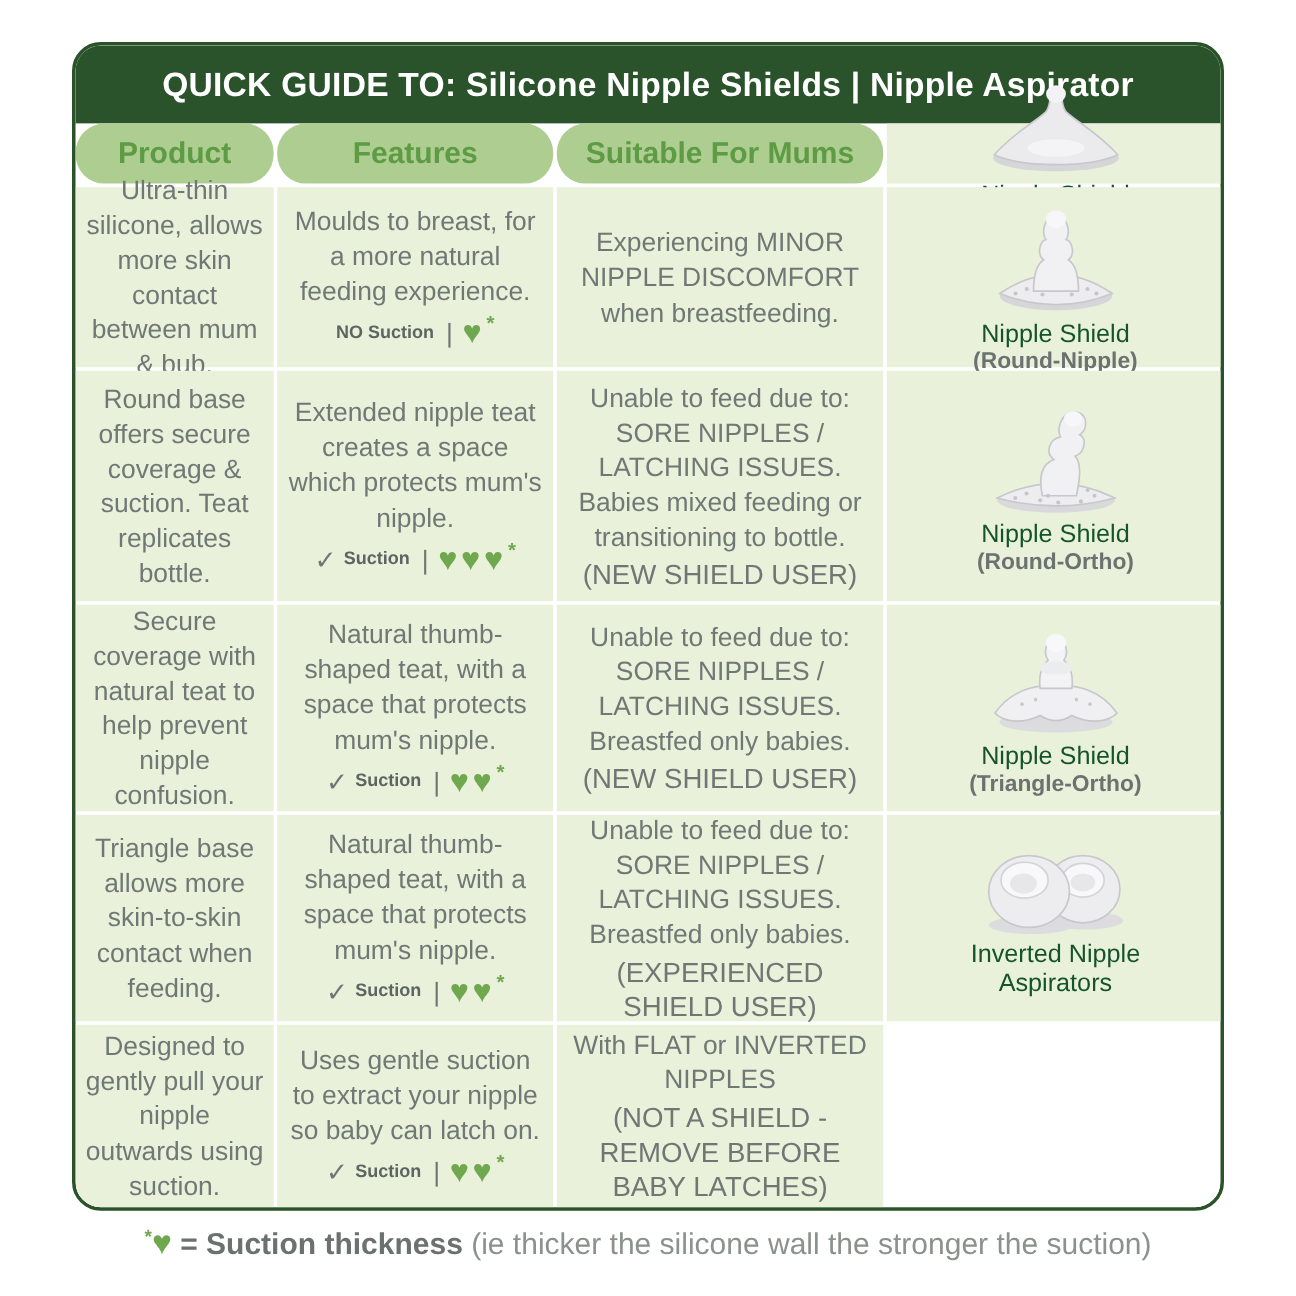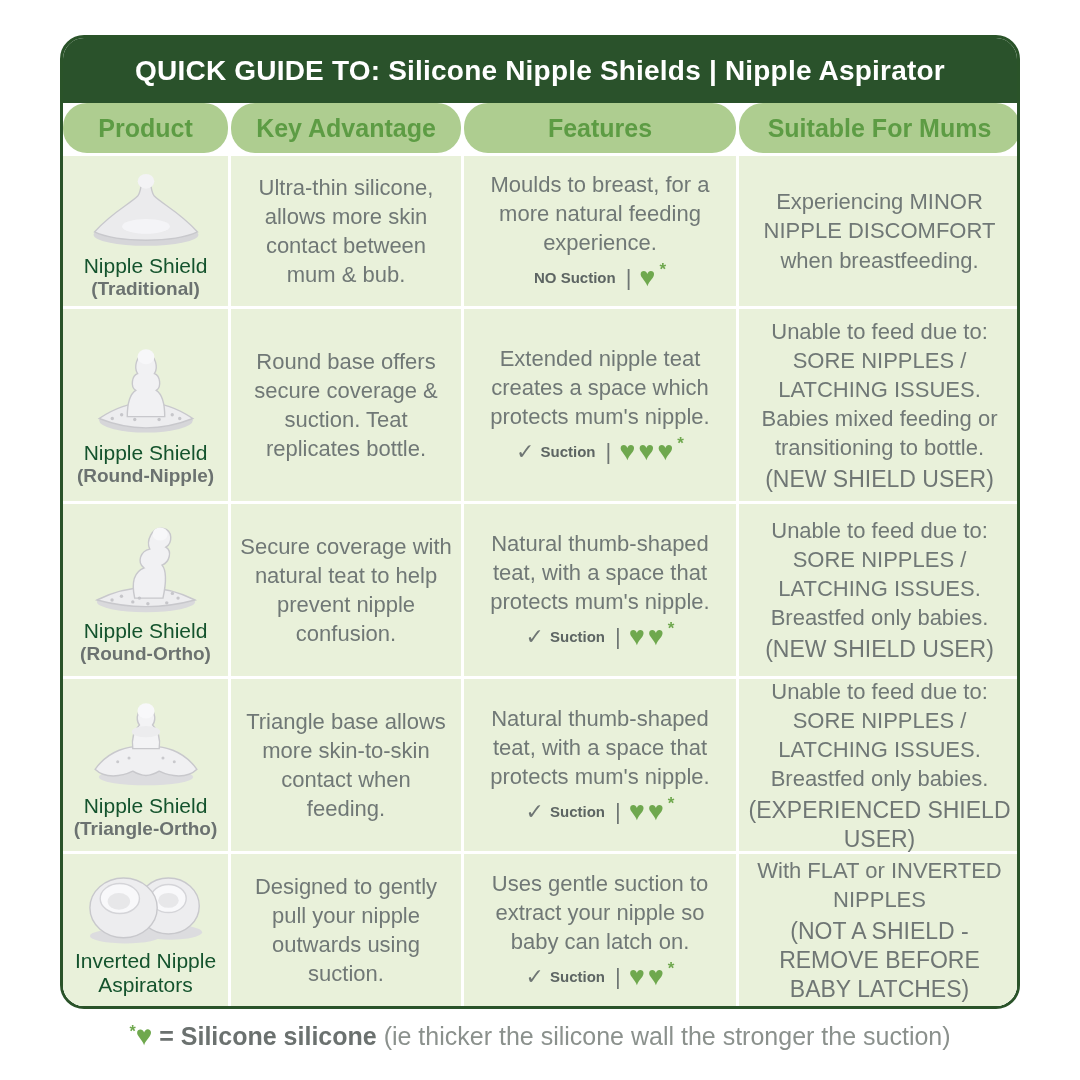"Key Advantage" div.hcell { html: <div> <span>Key Advantage</span> </div> -> none }
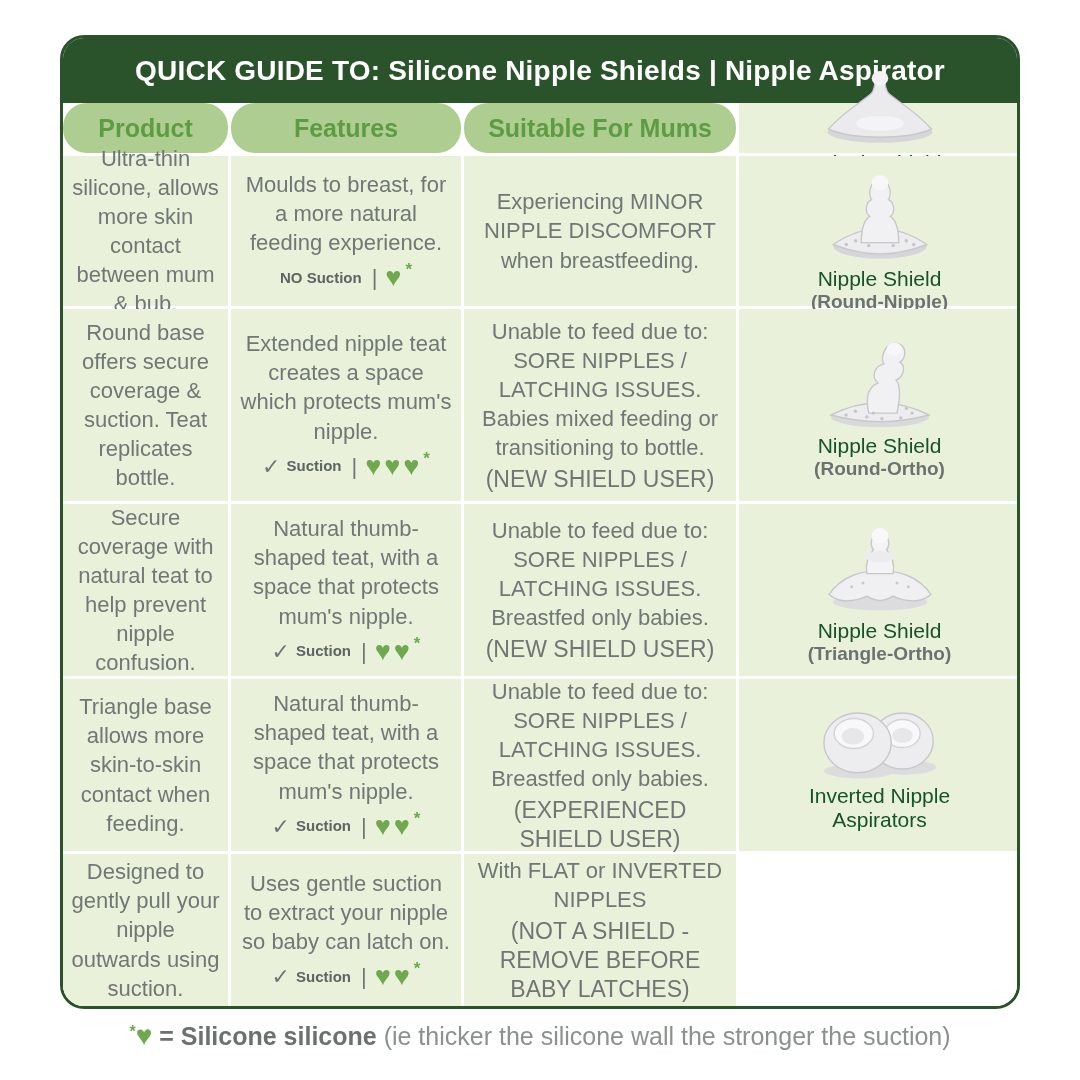"= Silicone silicone" span.fn-bold { text: Silicone silicone -> Suction thickness }
